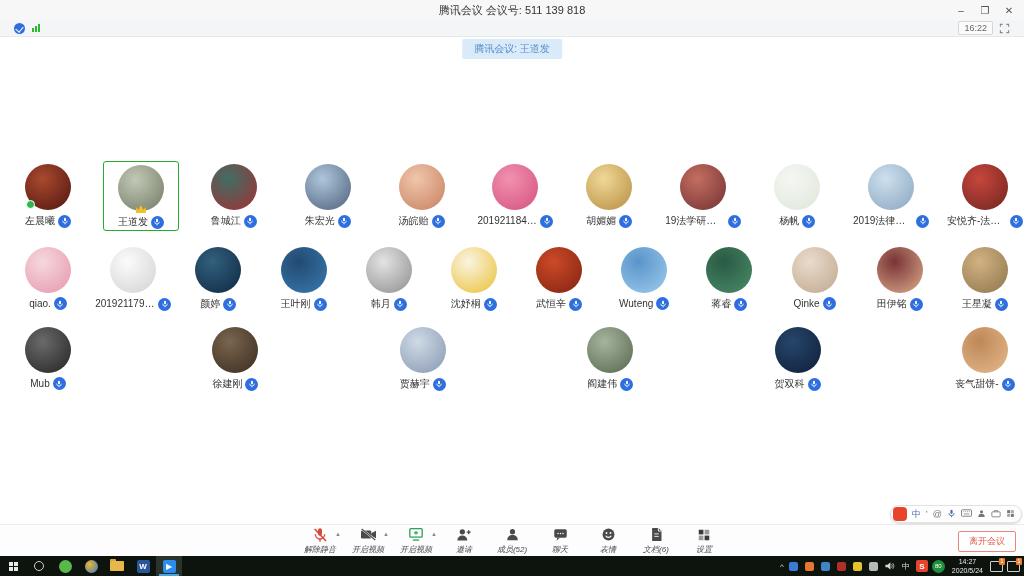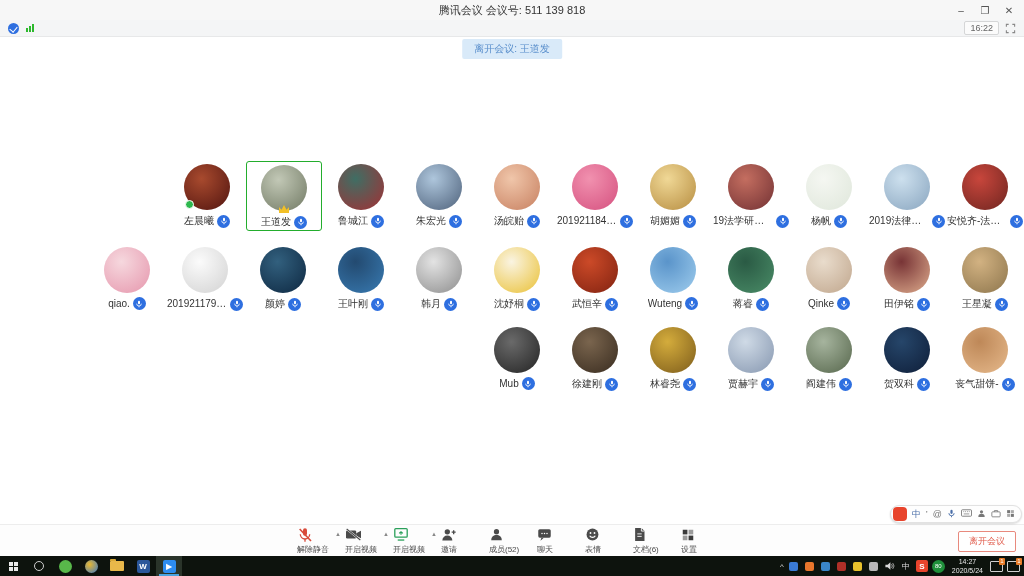"16:22" #infobar { padding: 0 8px -> 0 14px }
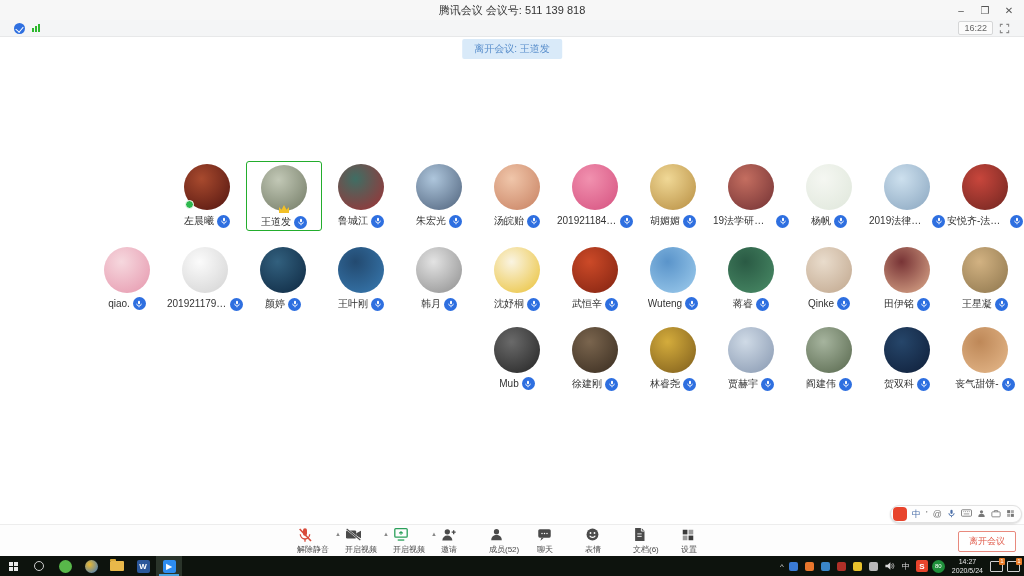"离开会议: 王道发" div { text: 离开 -> 腾讯 }
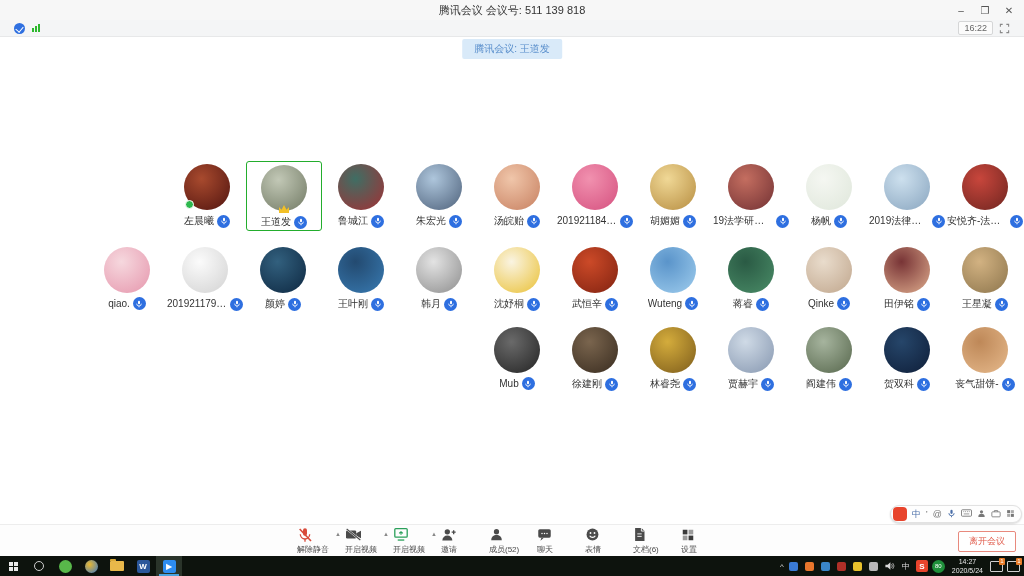"左晨曦" .prow { justify-content: flex-end -> space-between; padding-left: none -> 9px }
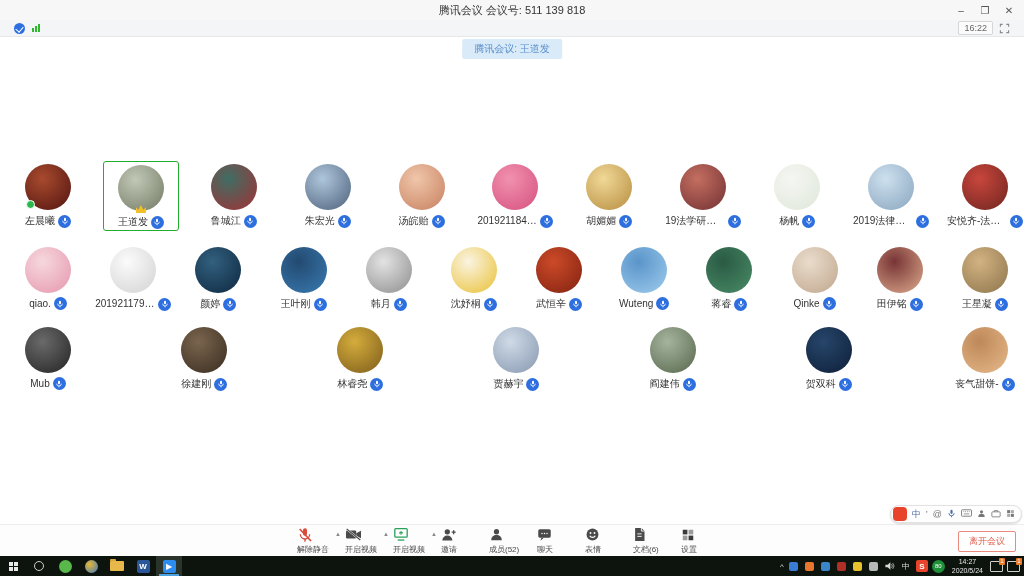"林睿尧" div.cell { html: <div> <div></div> <div> <span>林睿尧</span> <span> <svg> <g> <rect></rect> <path></path> <line></line> </g> </svg> </span> </div> </div> -> none }
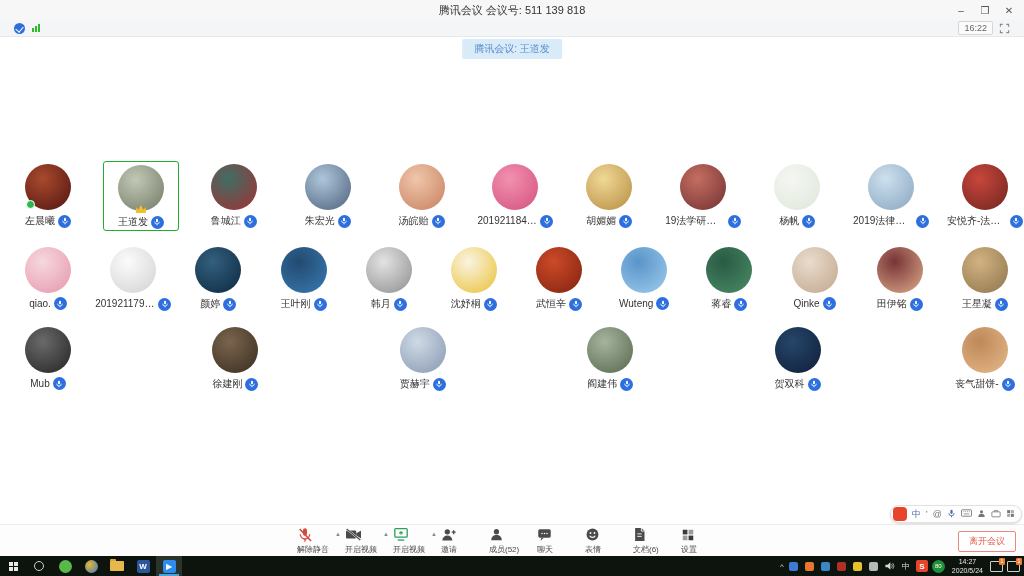"解除静音" .titem { align-items: flex-start -> center; font-style: none -> italic }
